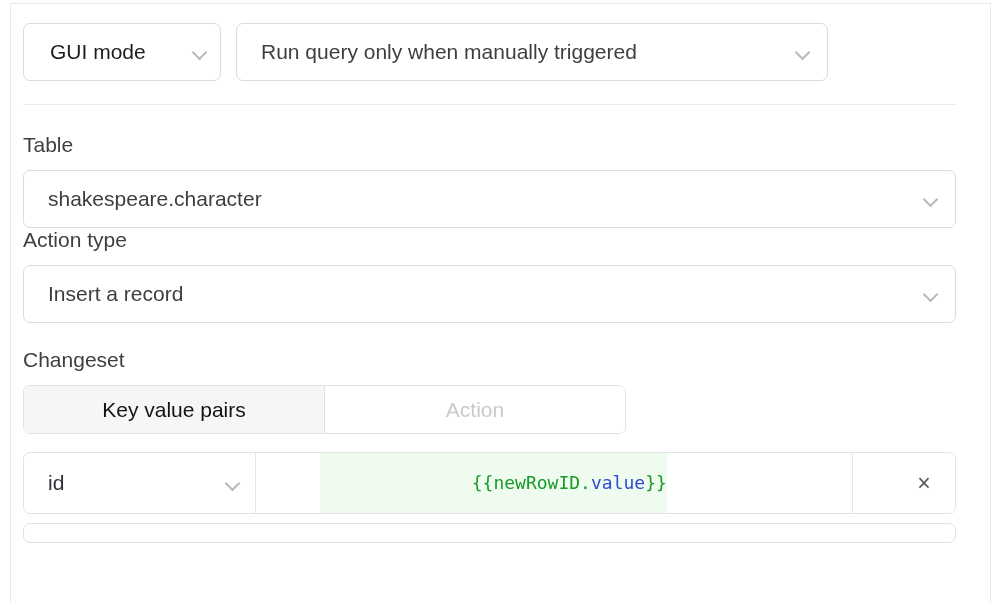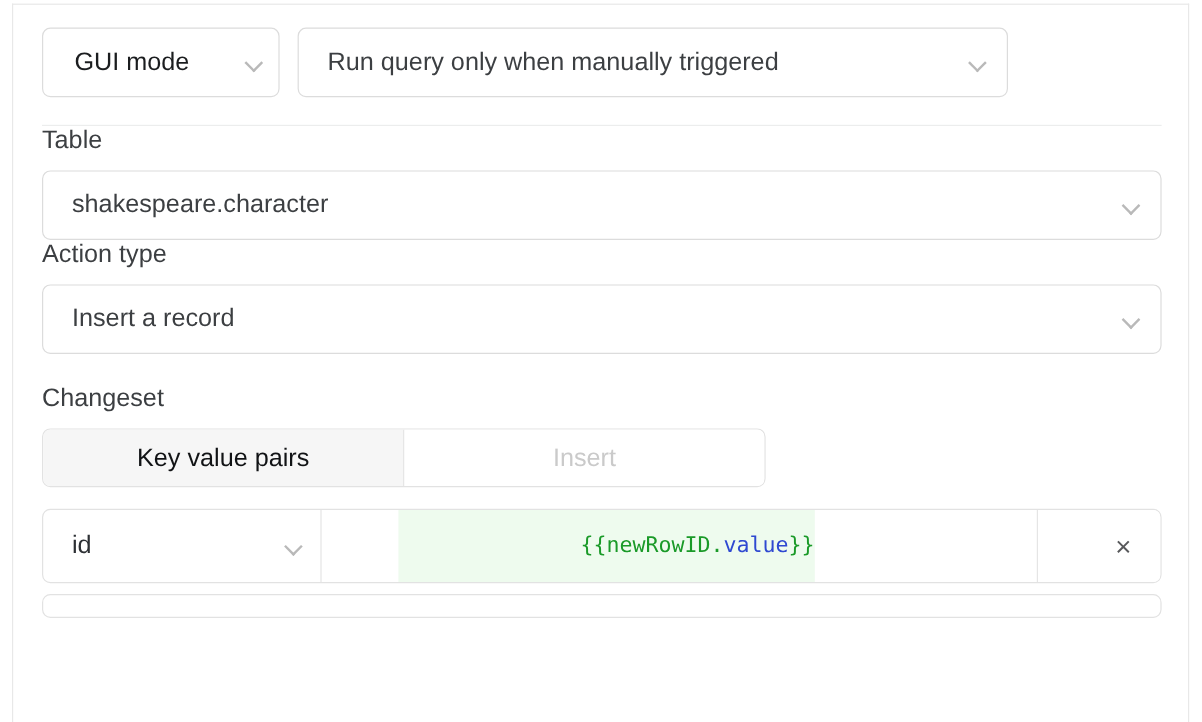"GUI mode" .panel-inner { left: 24px -> 12px }
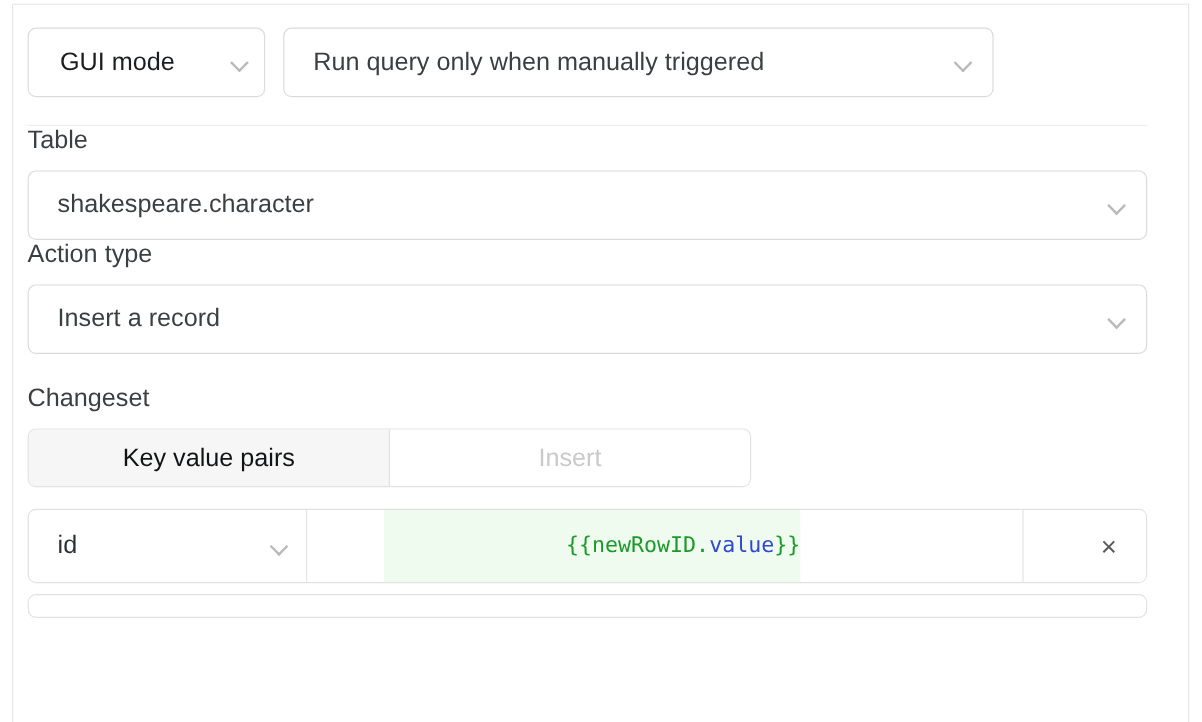"Table" .group-table { margin-top: none -> 28px }
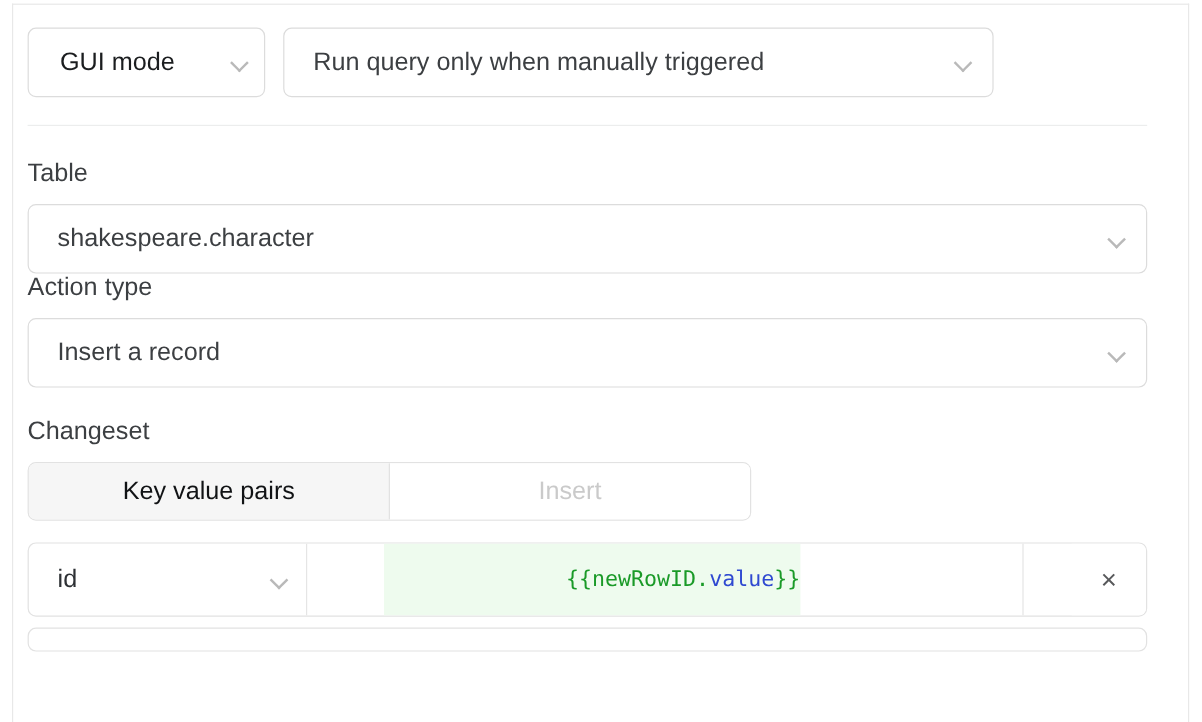"Insert" div.seg { text: Insert -> Action }
